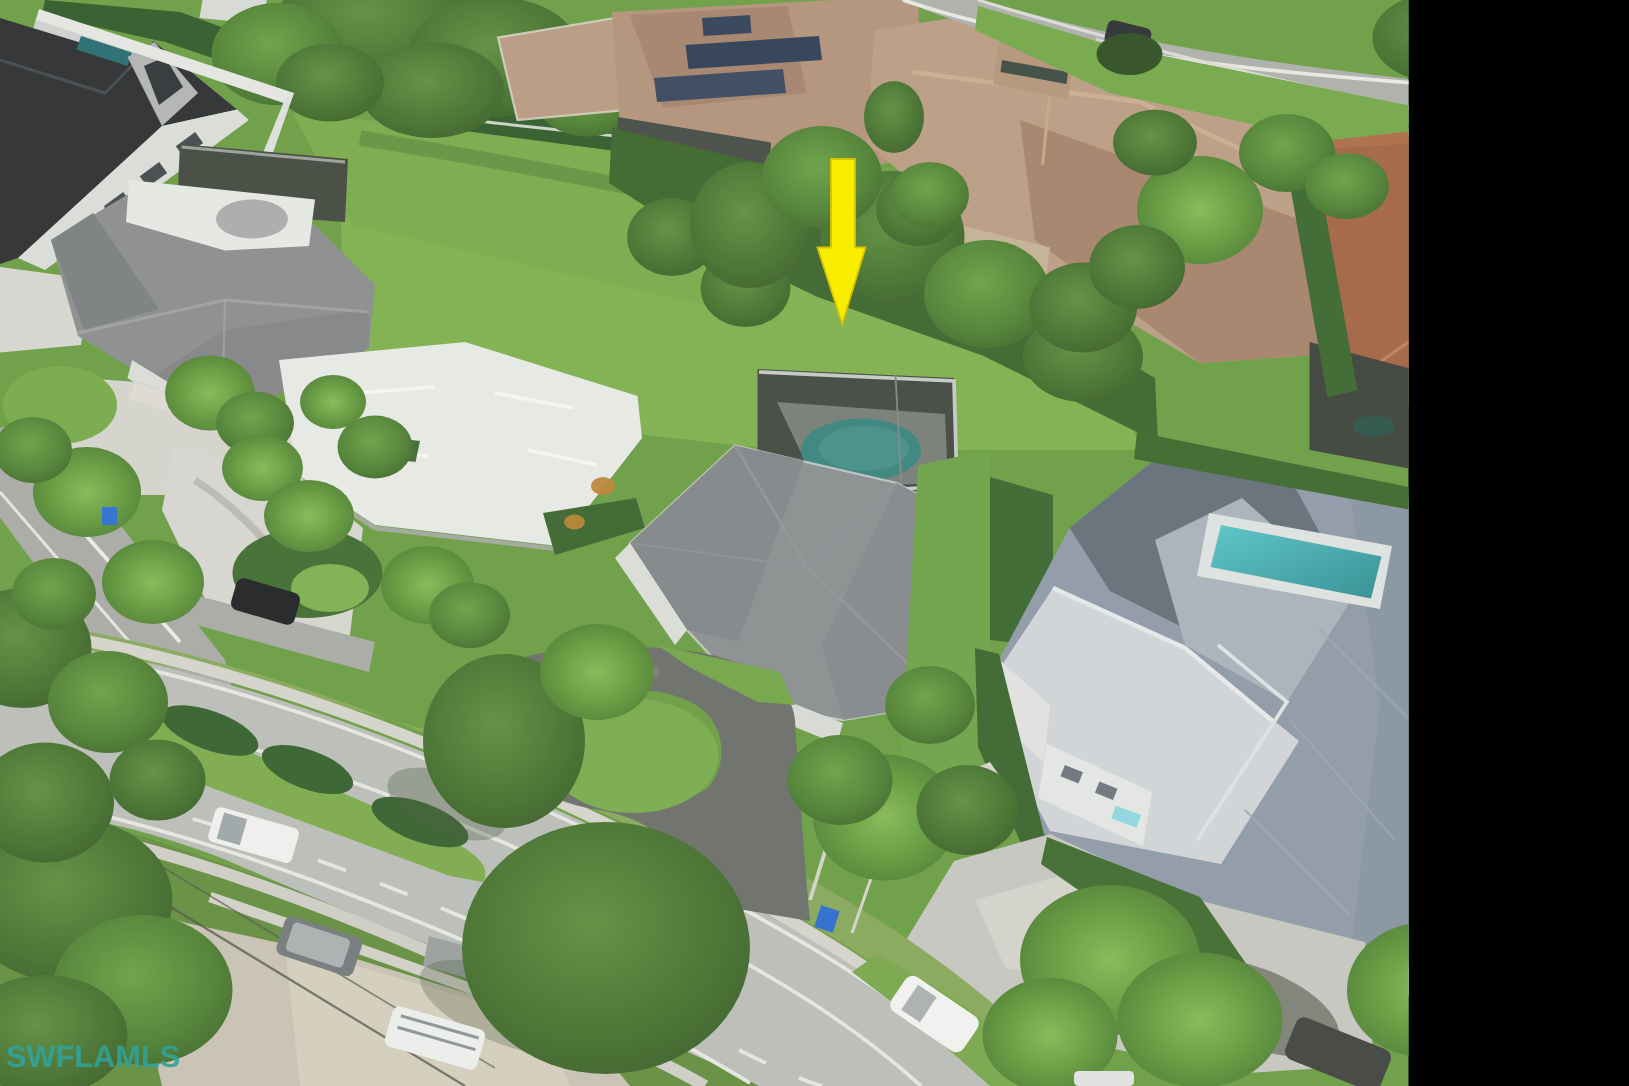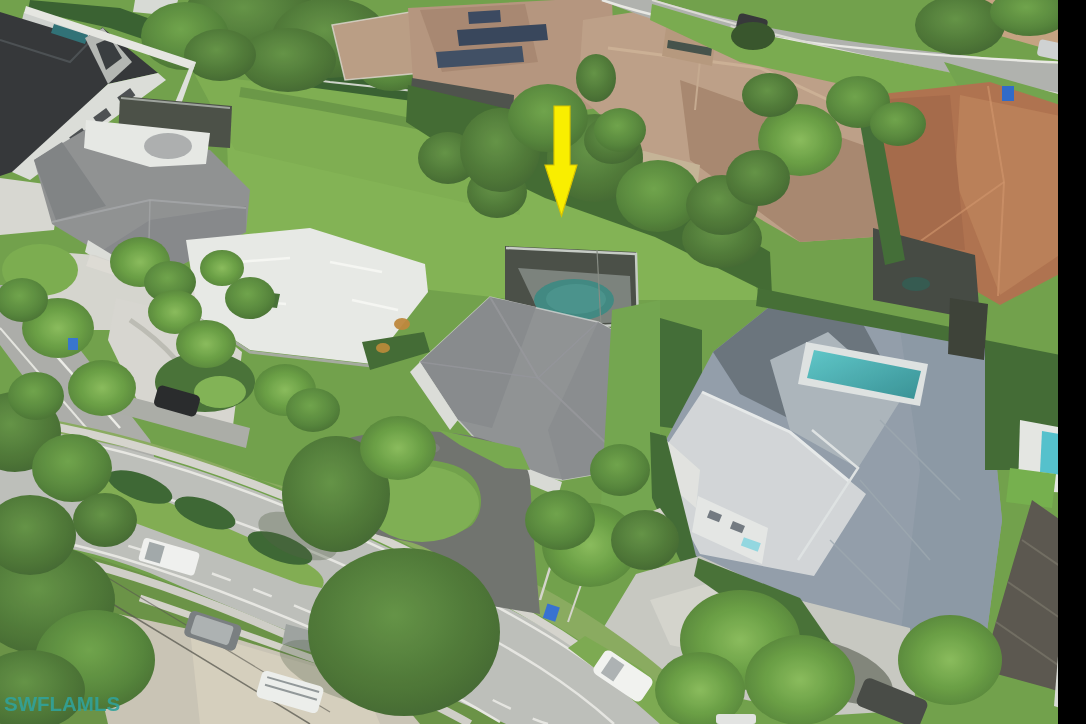"SWFLAMLS" #stage { width: 1058px -> 939px }
